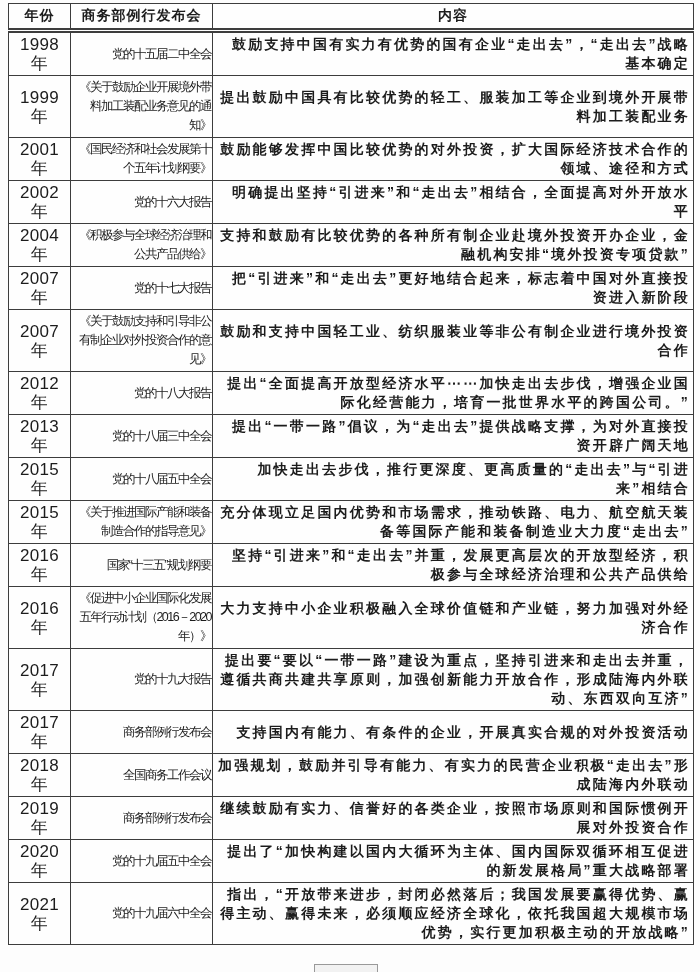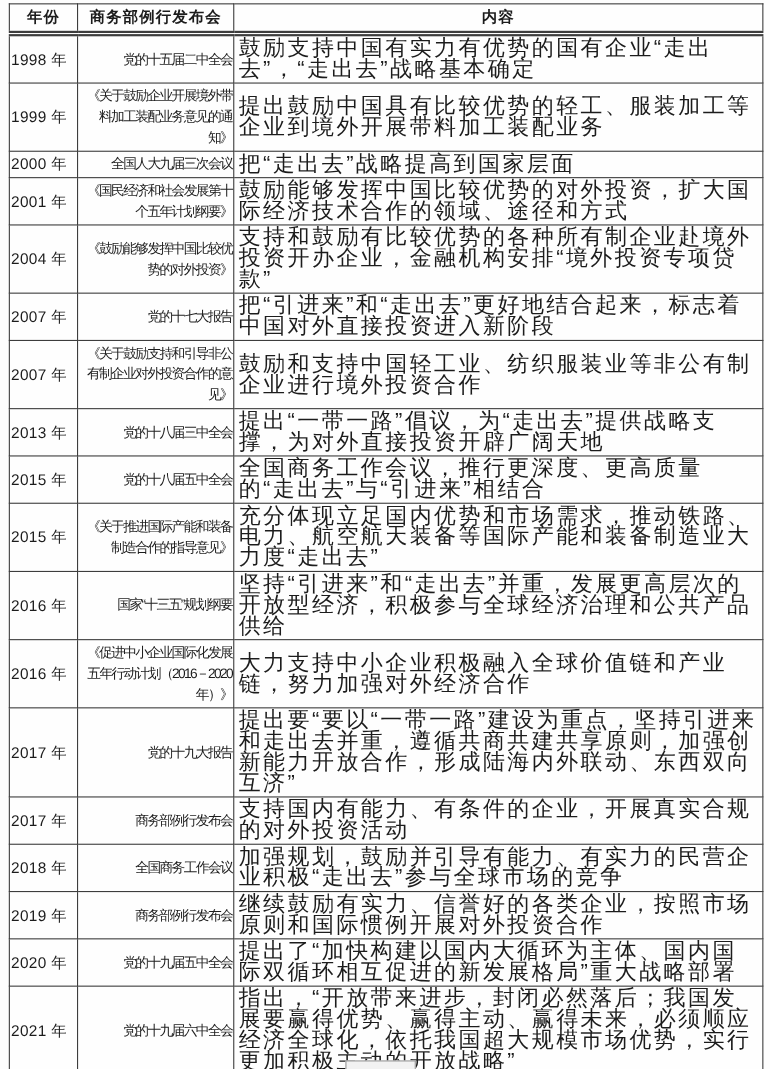"1998 年" .policy-table td.col-year { font-size: 14px -> 17px; text-align: left -> center }
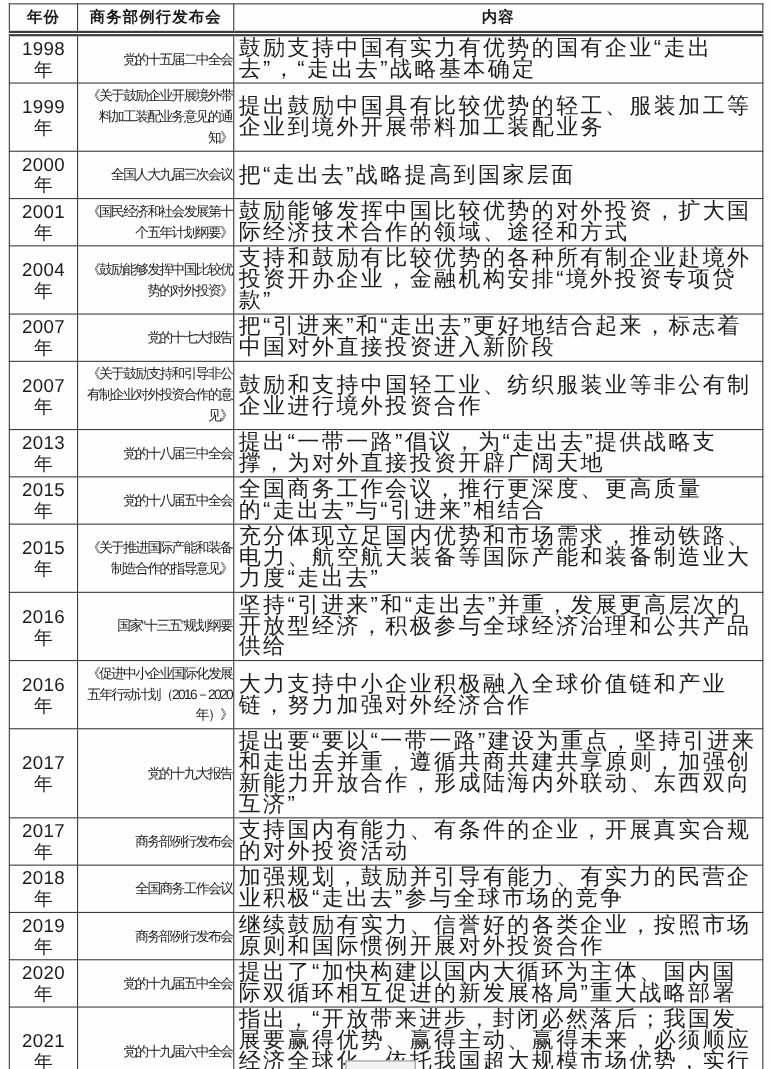"鼓励支持中国有实力有优势的国有企业“走出去”，“走出去”战略基本确定" .policy-table td.col-content { font-size: 20px -> 14px; font-weight: none -> bold; text-align: left -> right }
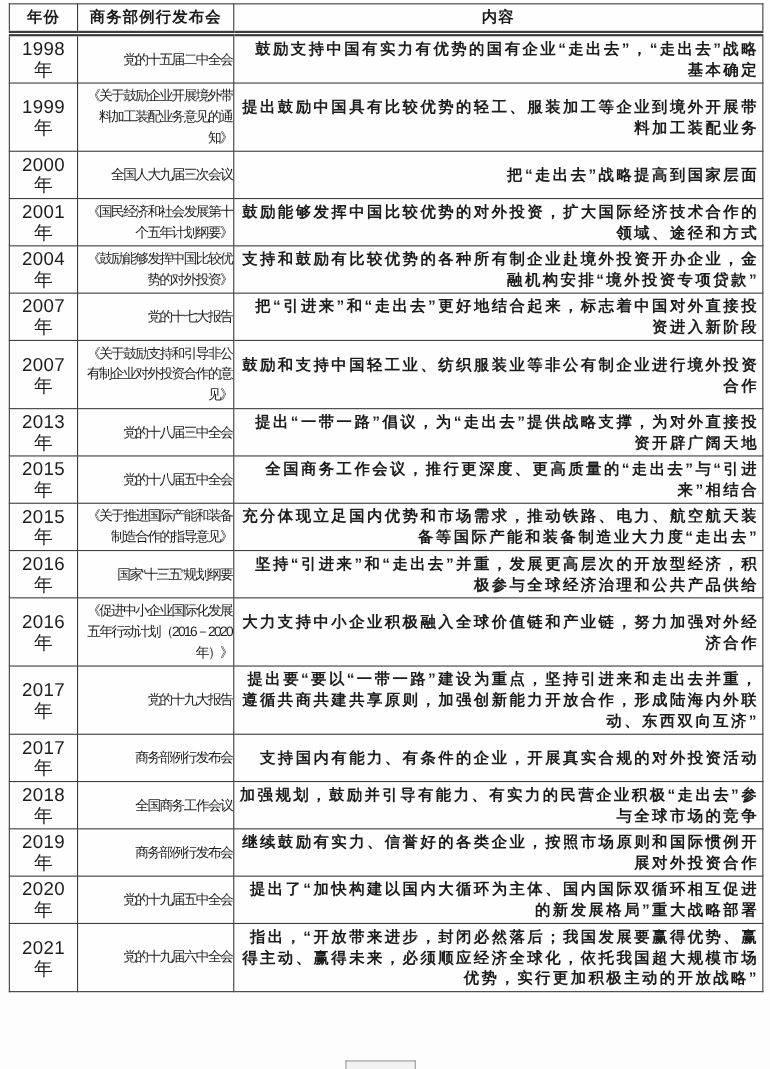"2000 年" tr { html: <tr> <td>2000 年</td> <td>全国人大九届三次会议</td> <td>把“走出去”战略提高到国家层面</td> </tr> -> none }
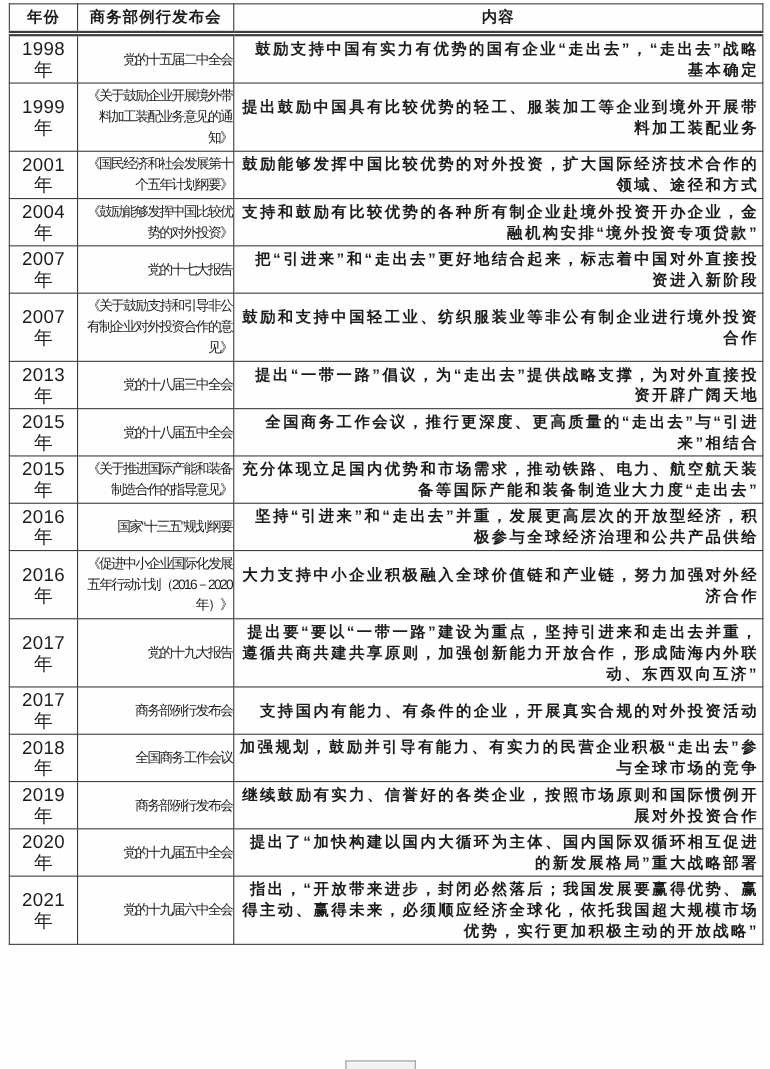"2002 年" tr { html: none -> <tr> <td>2002 年</td> <td>党的十六大报告</td> <td>明确提出坚持“引进来”和“走出去”相结合，全面提高对外开放水平</td> </tr> }
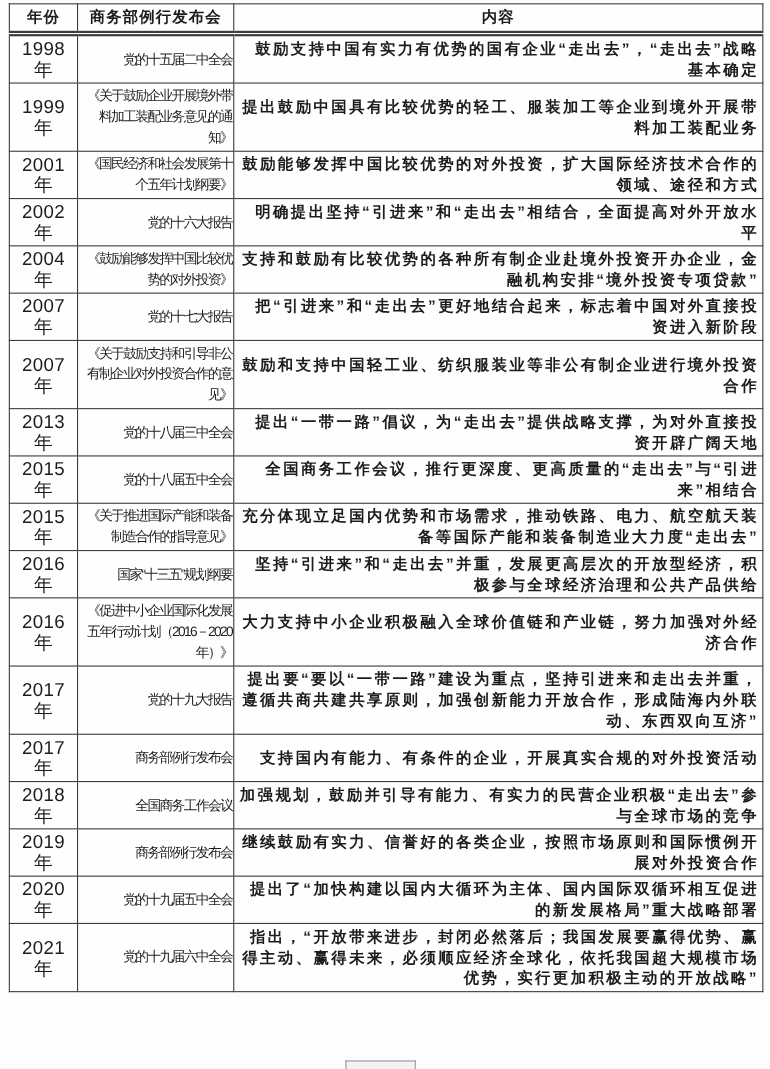"《鼓励能够发挥中国比较优势的对外投资》" td.col-policy { text: 鼓励能够发挥中国比较优势的对外投资 -> 积极参与全球经济治理和公共产品供给 }
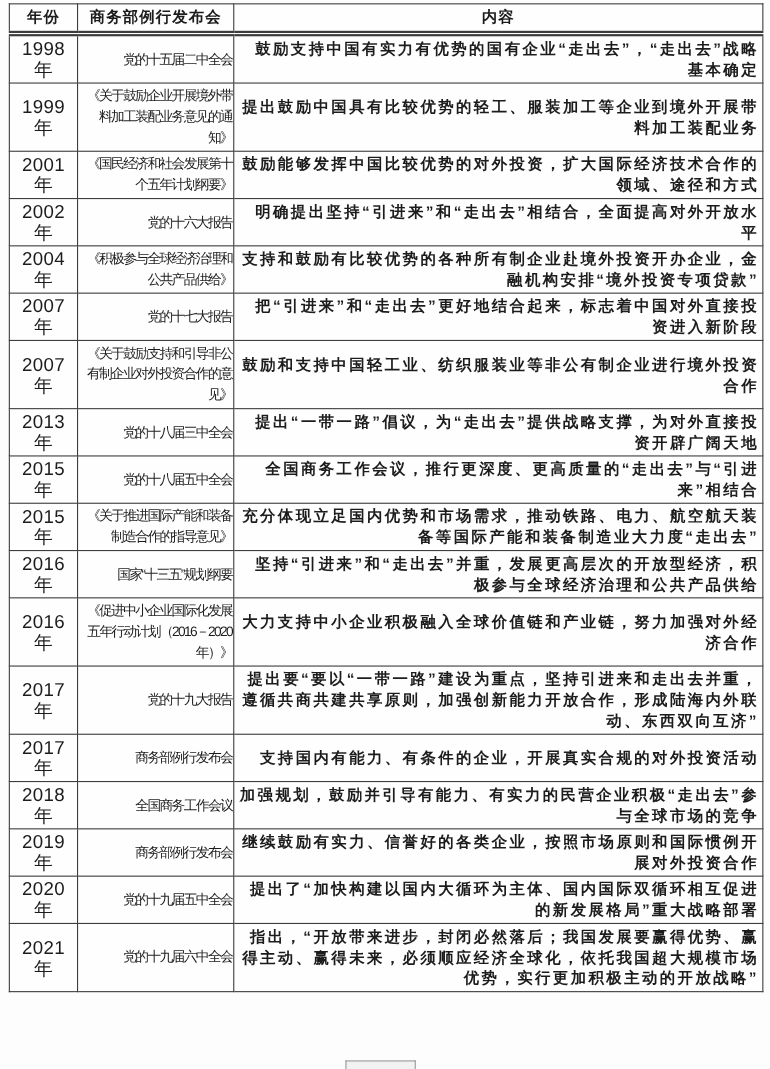"2012 年" tr { html: none -> <tr> <td>2012 年</td> <td>党的十八大报告</td> <td>提出“全面提高开放型经济水平⋯⋯加快走出去步伐，增强企业国际化经营能力，培育一批世界水平的跨国公司。”</td> </tr> }
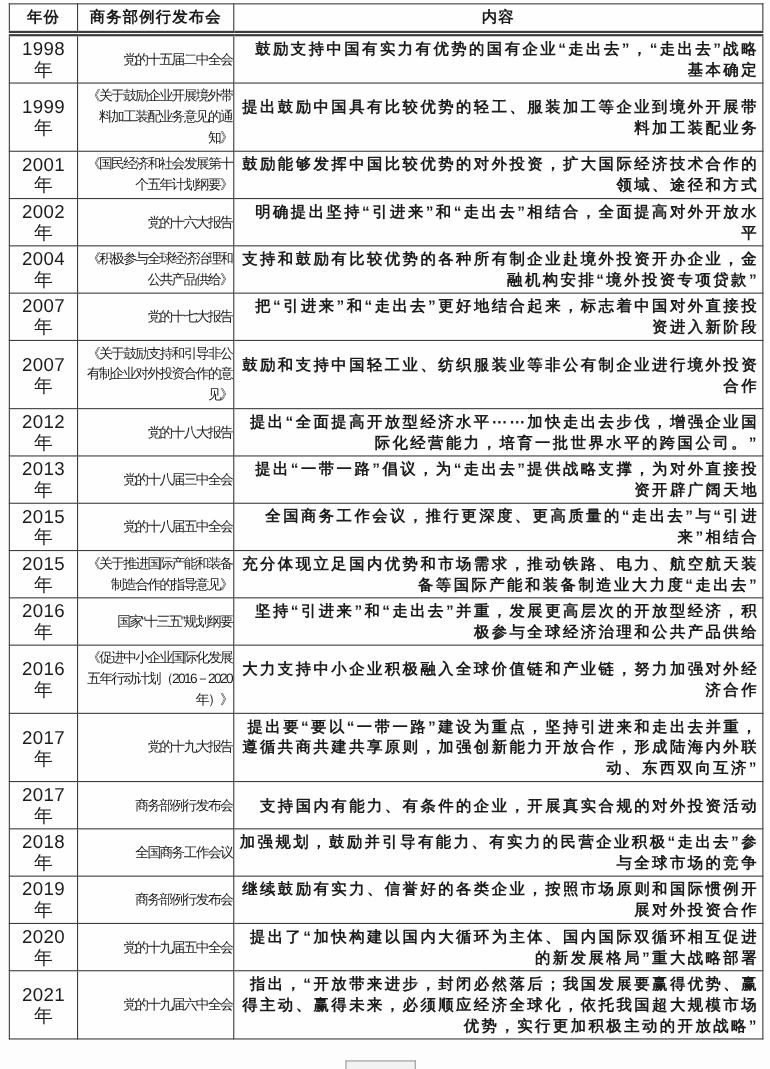"全国商务工作会议，推行更深度、更高质量的“走出去”与“引进来”相结合" td.col-content { text: 全国商务工作会议 -> 加快走出去步伐 }
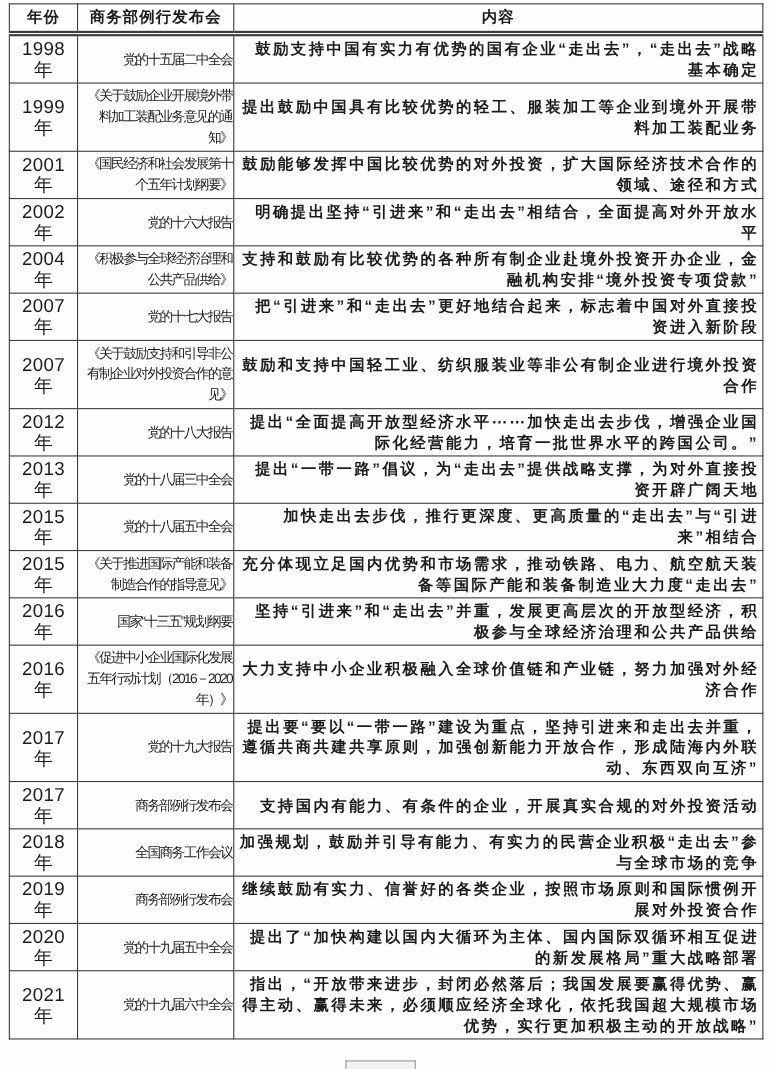"加强规划，鼓励并引导有能力、有实力的民营企业积极“走出去”参与全球市场的竞争" td.col-content { text: 参与全球市场的竞争 -> 形成陆海内外联动 }
